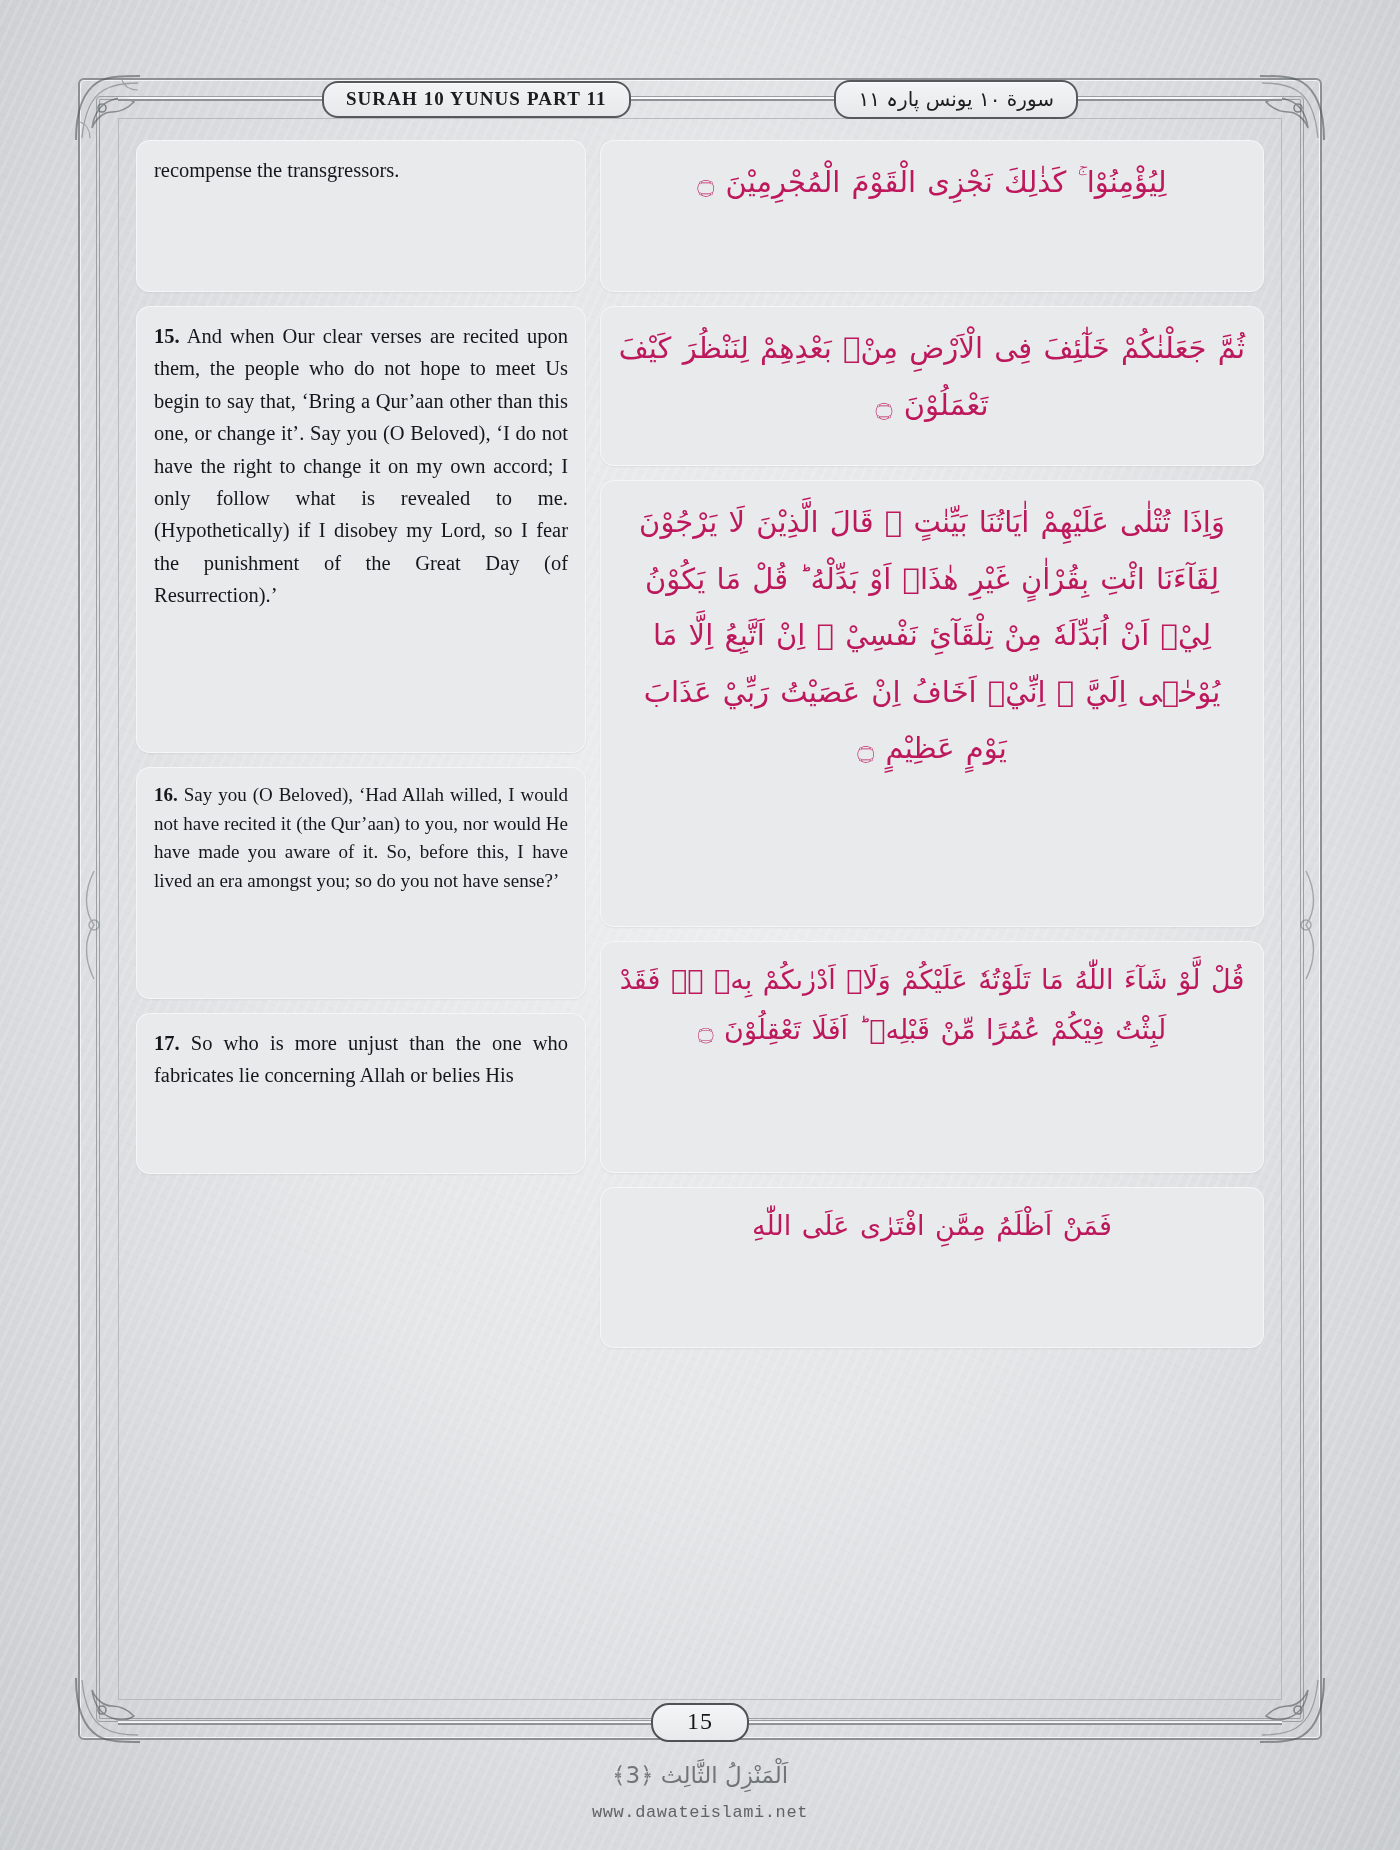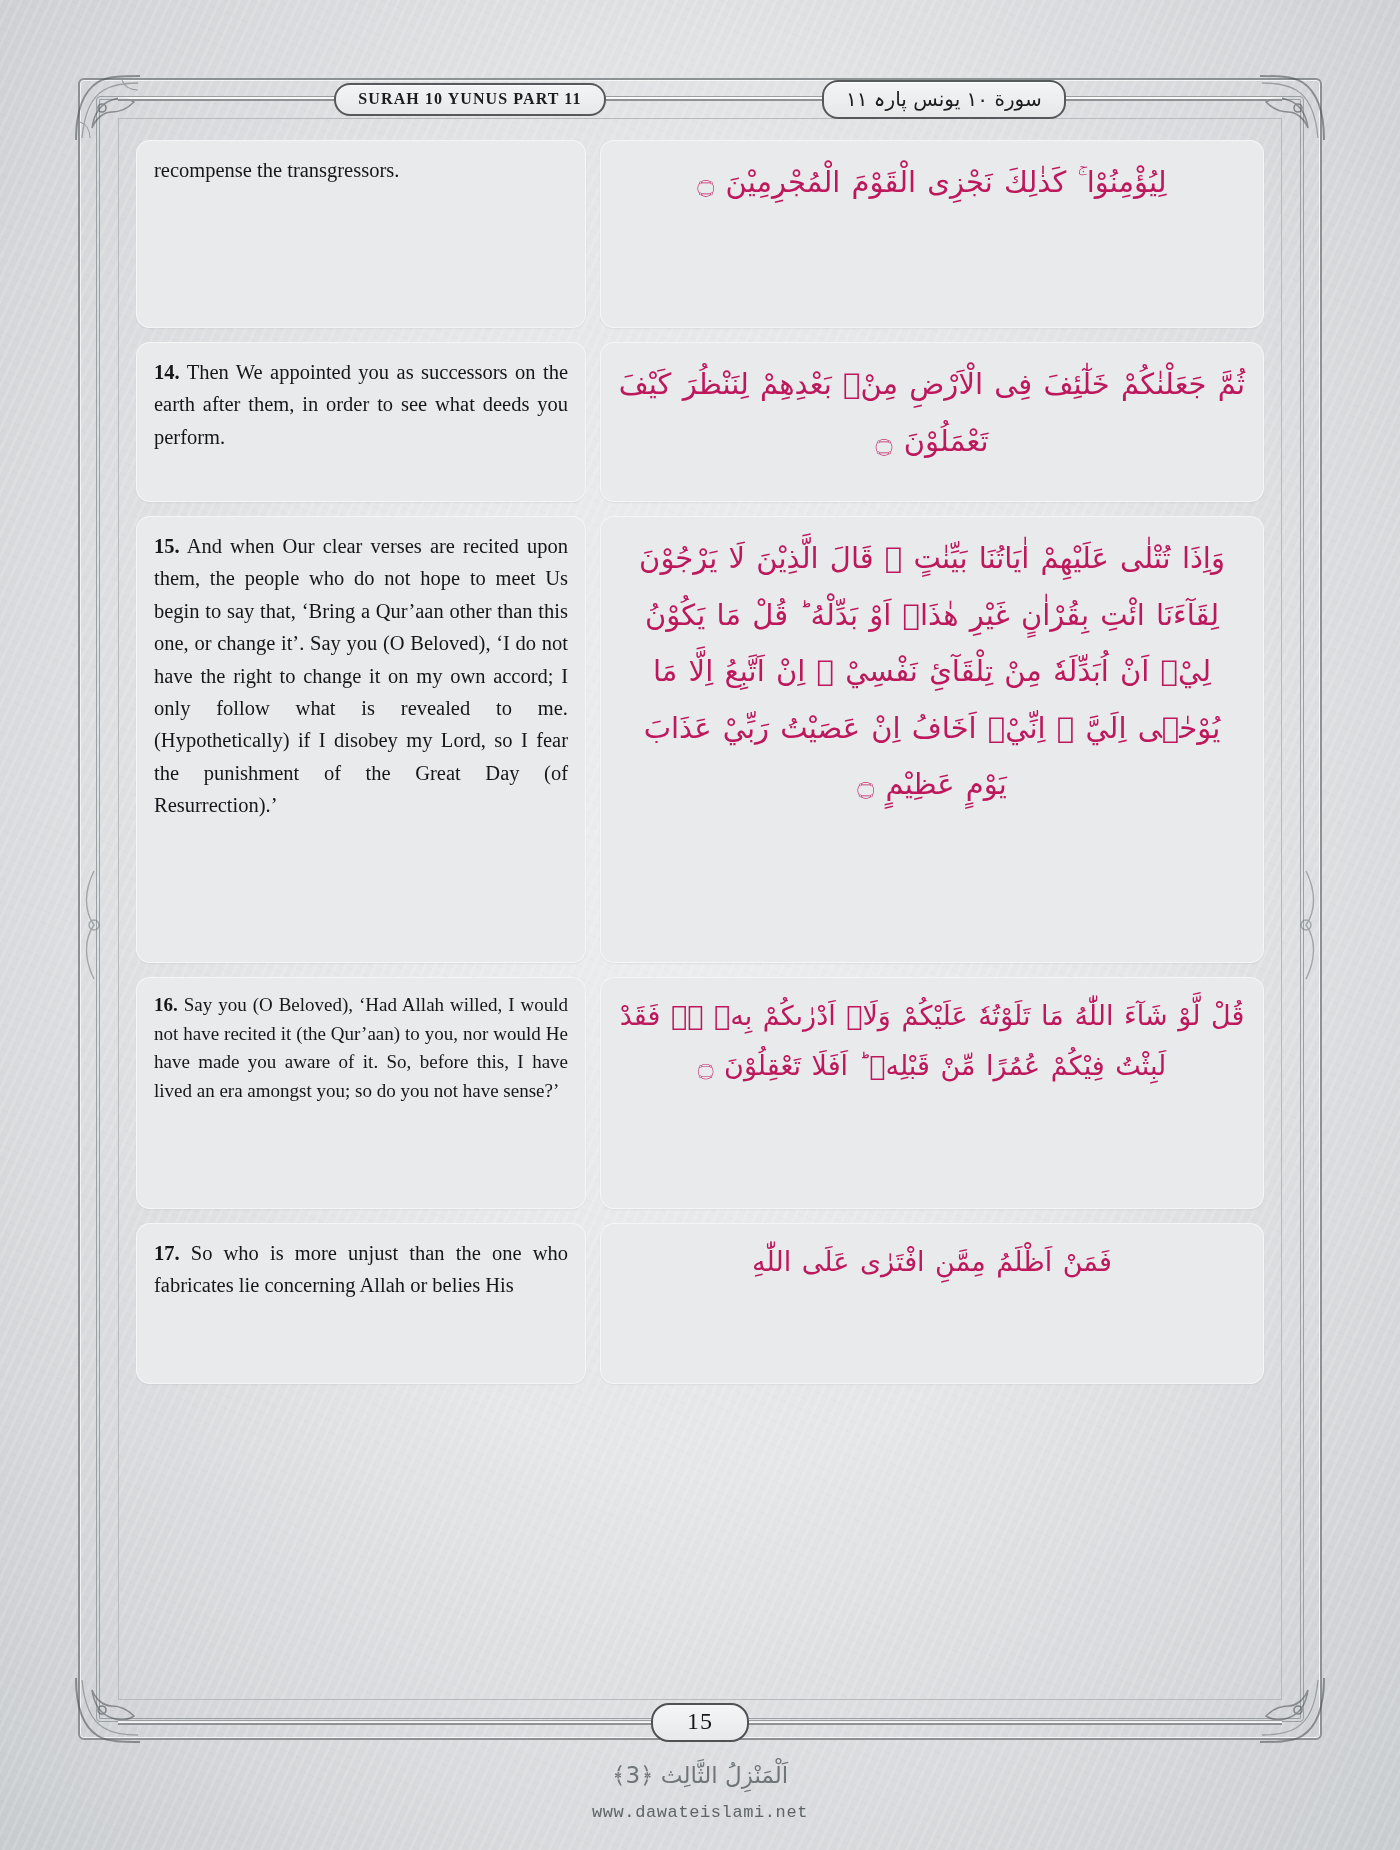"SURAH 10 YUNUS PART 11" #surah-label { font-size: 16px -> 19px }
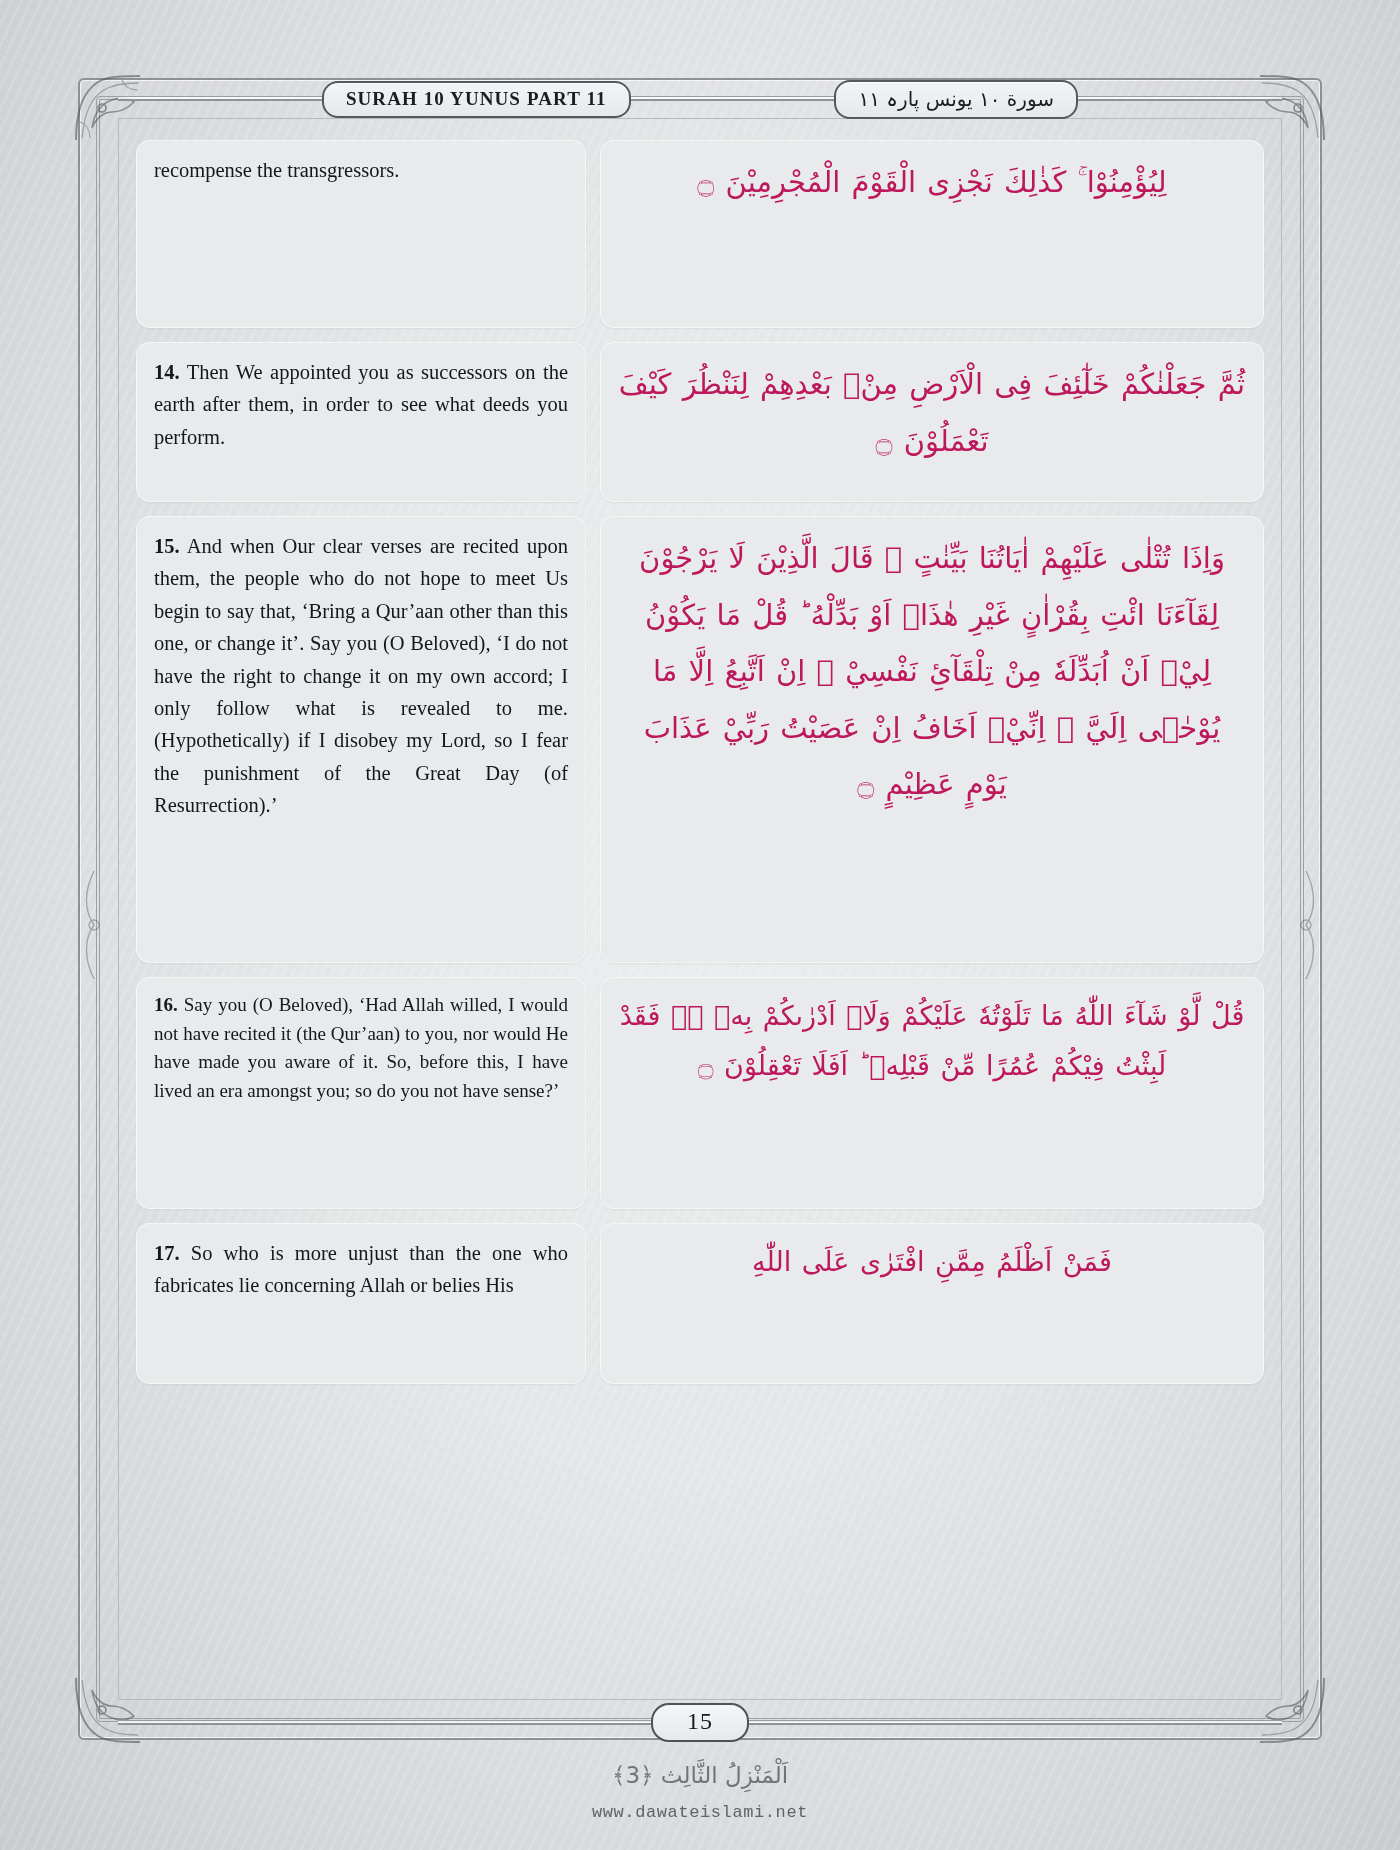"recompense the transgressors." .h-a { height: 188px -> 152px }
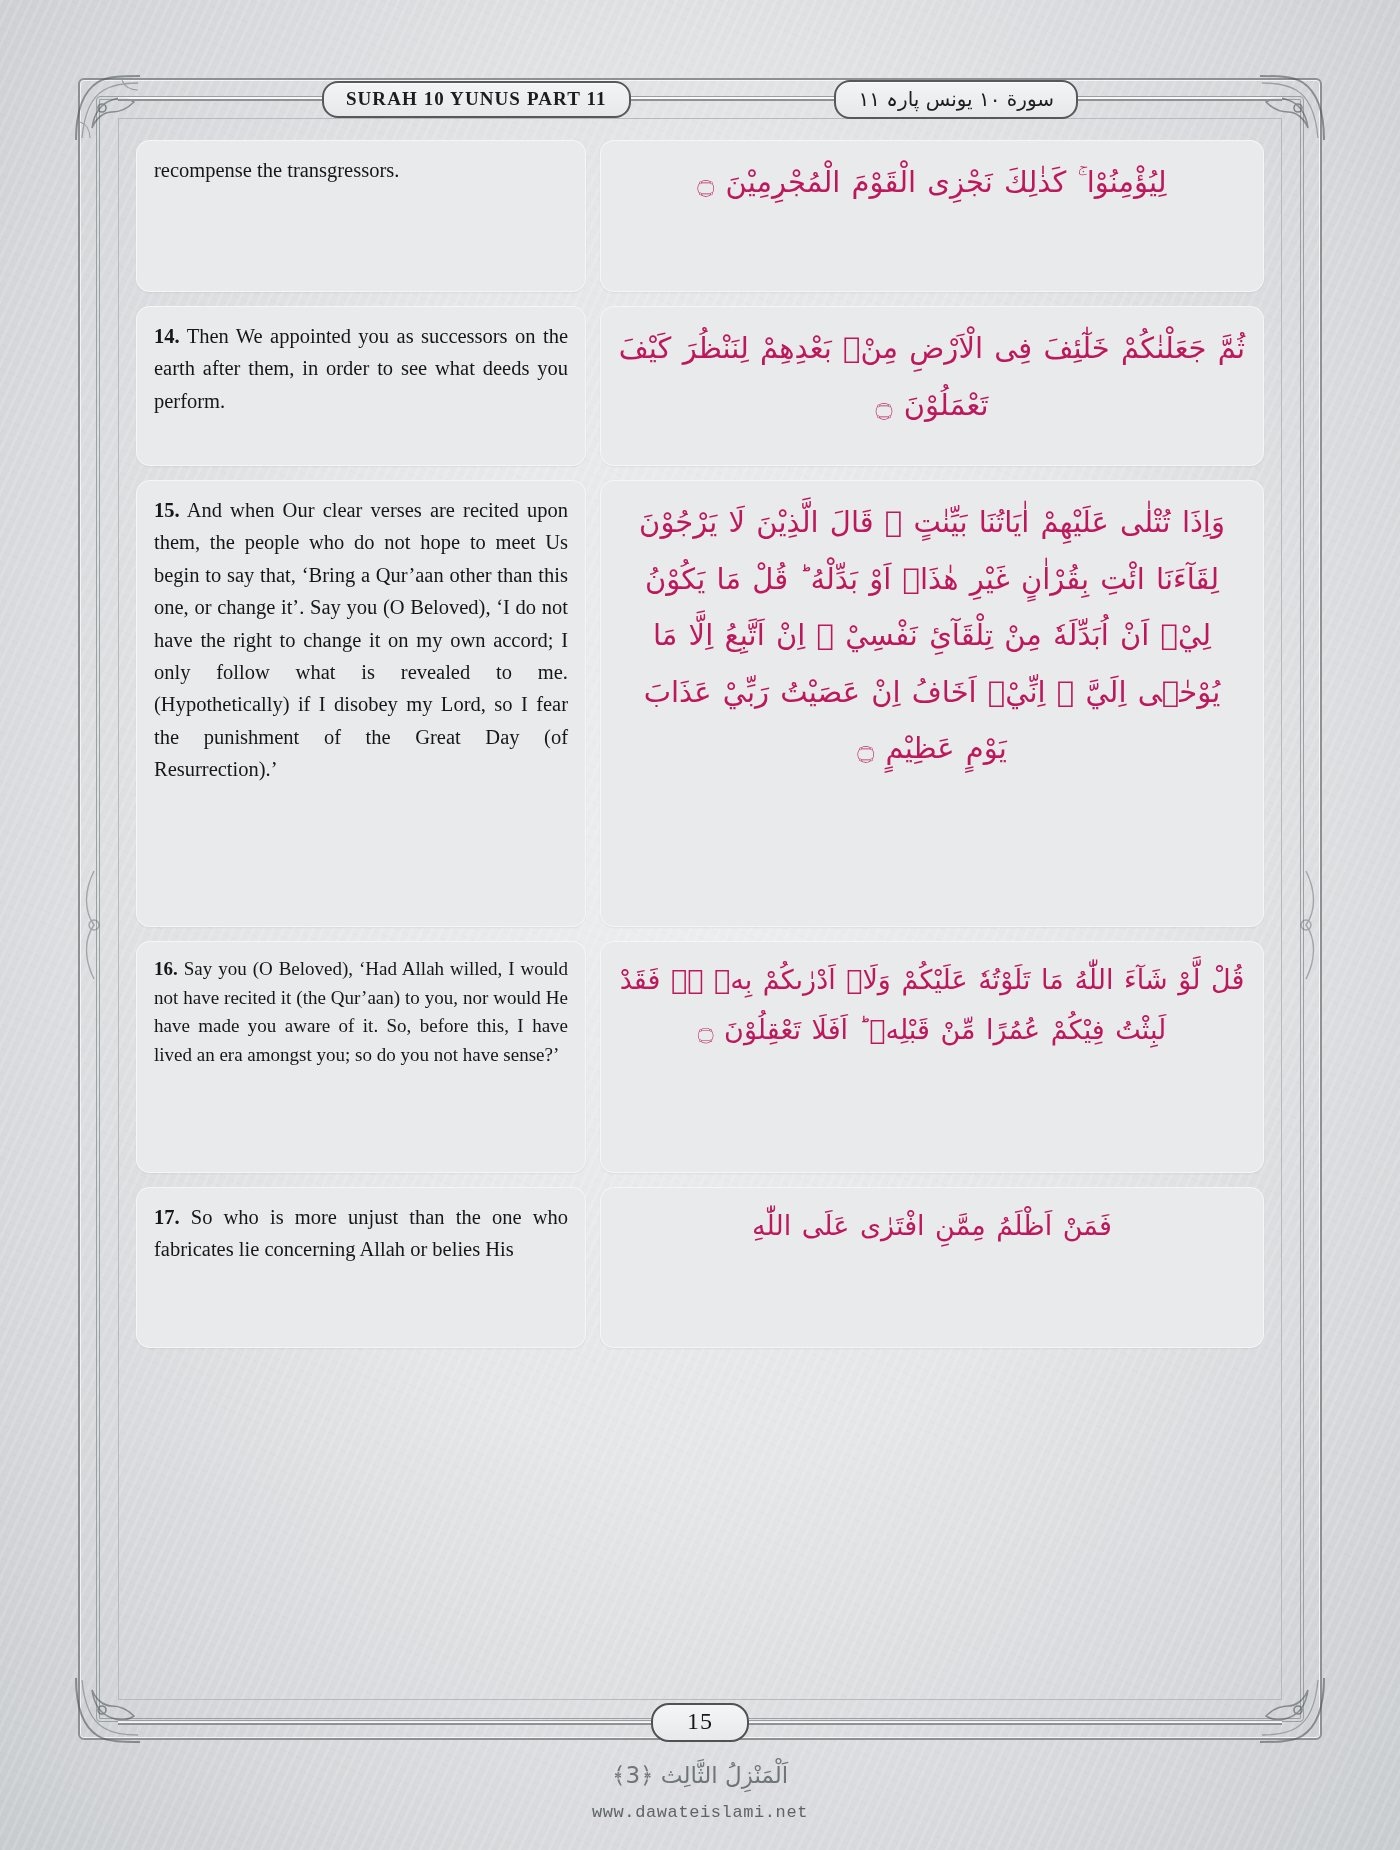"14. Then We appointed you" div.cell { html: <div> <p><span>14.</span> <span>Then We appointed you as successors on the earth after them, in order to see what deeds you perform.</span></p> </div> -> none }
